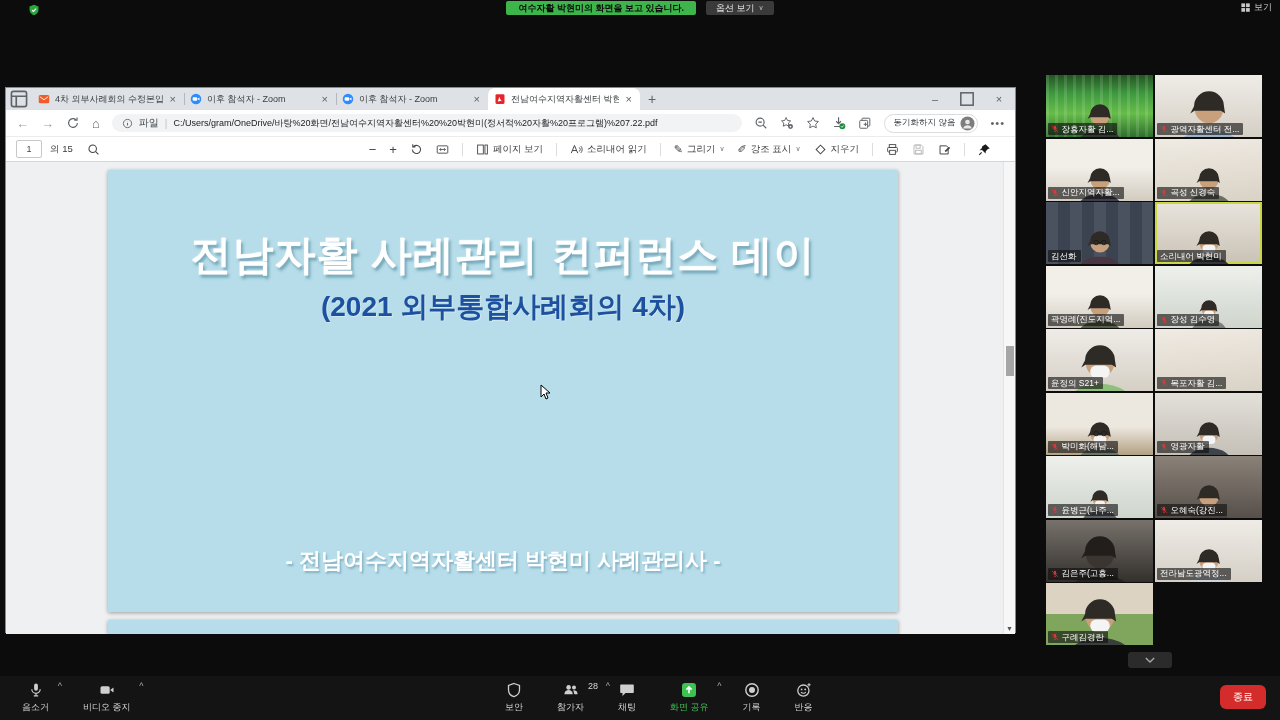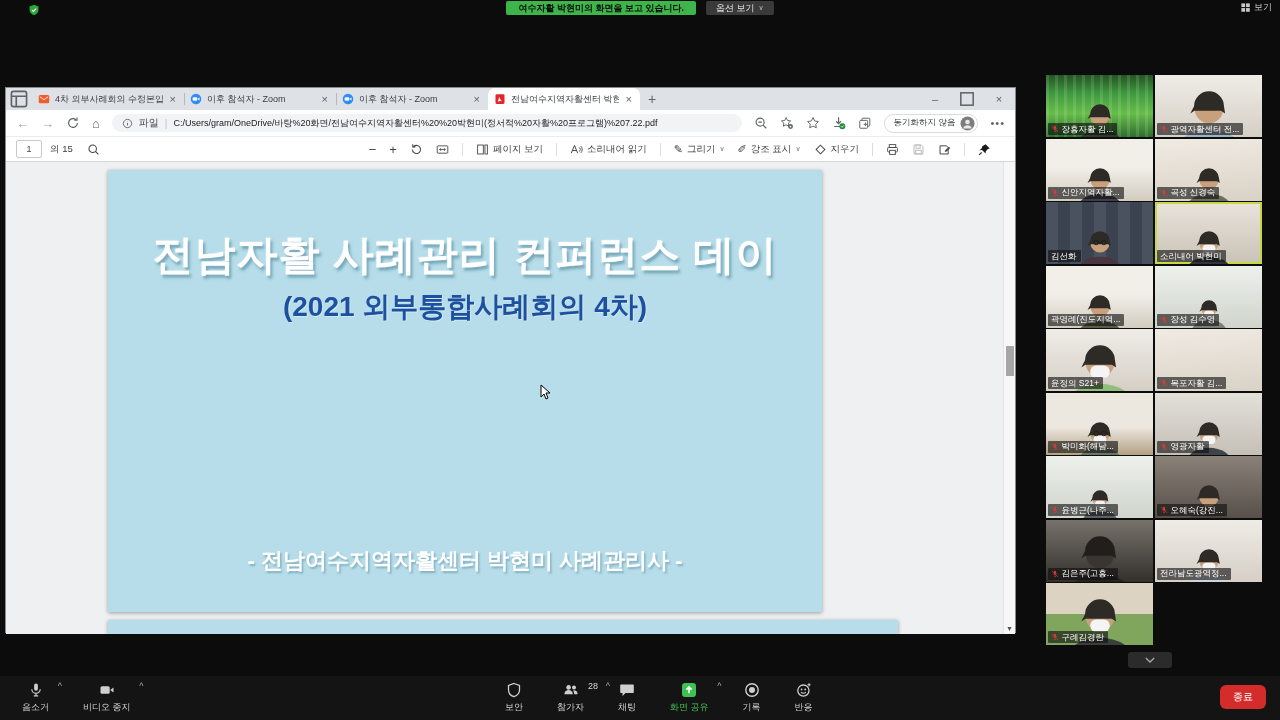"전남자활 사례관리 컨퍼런스 데이" .page { width: 714px -> 790px }
